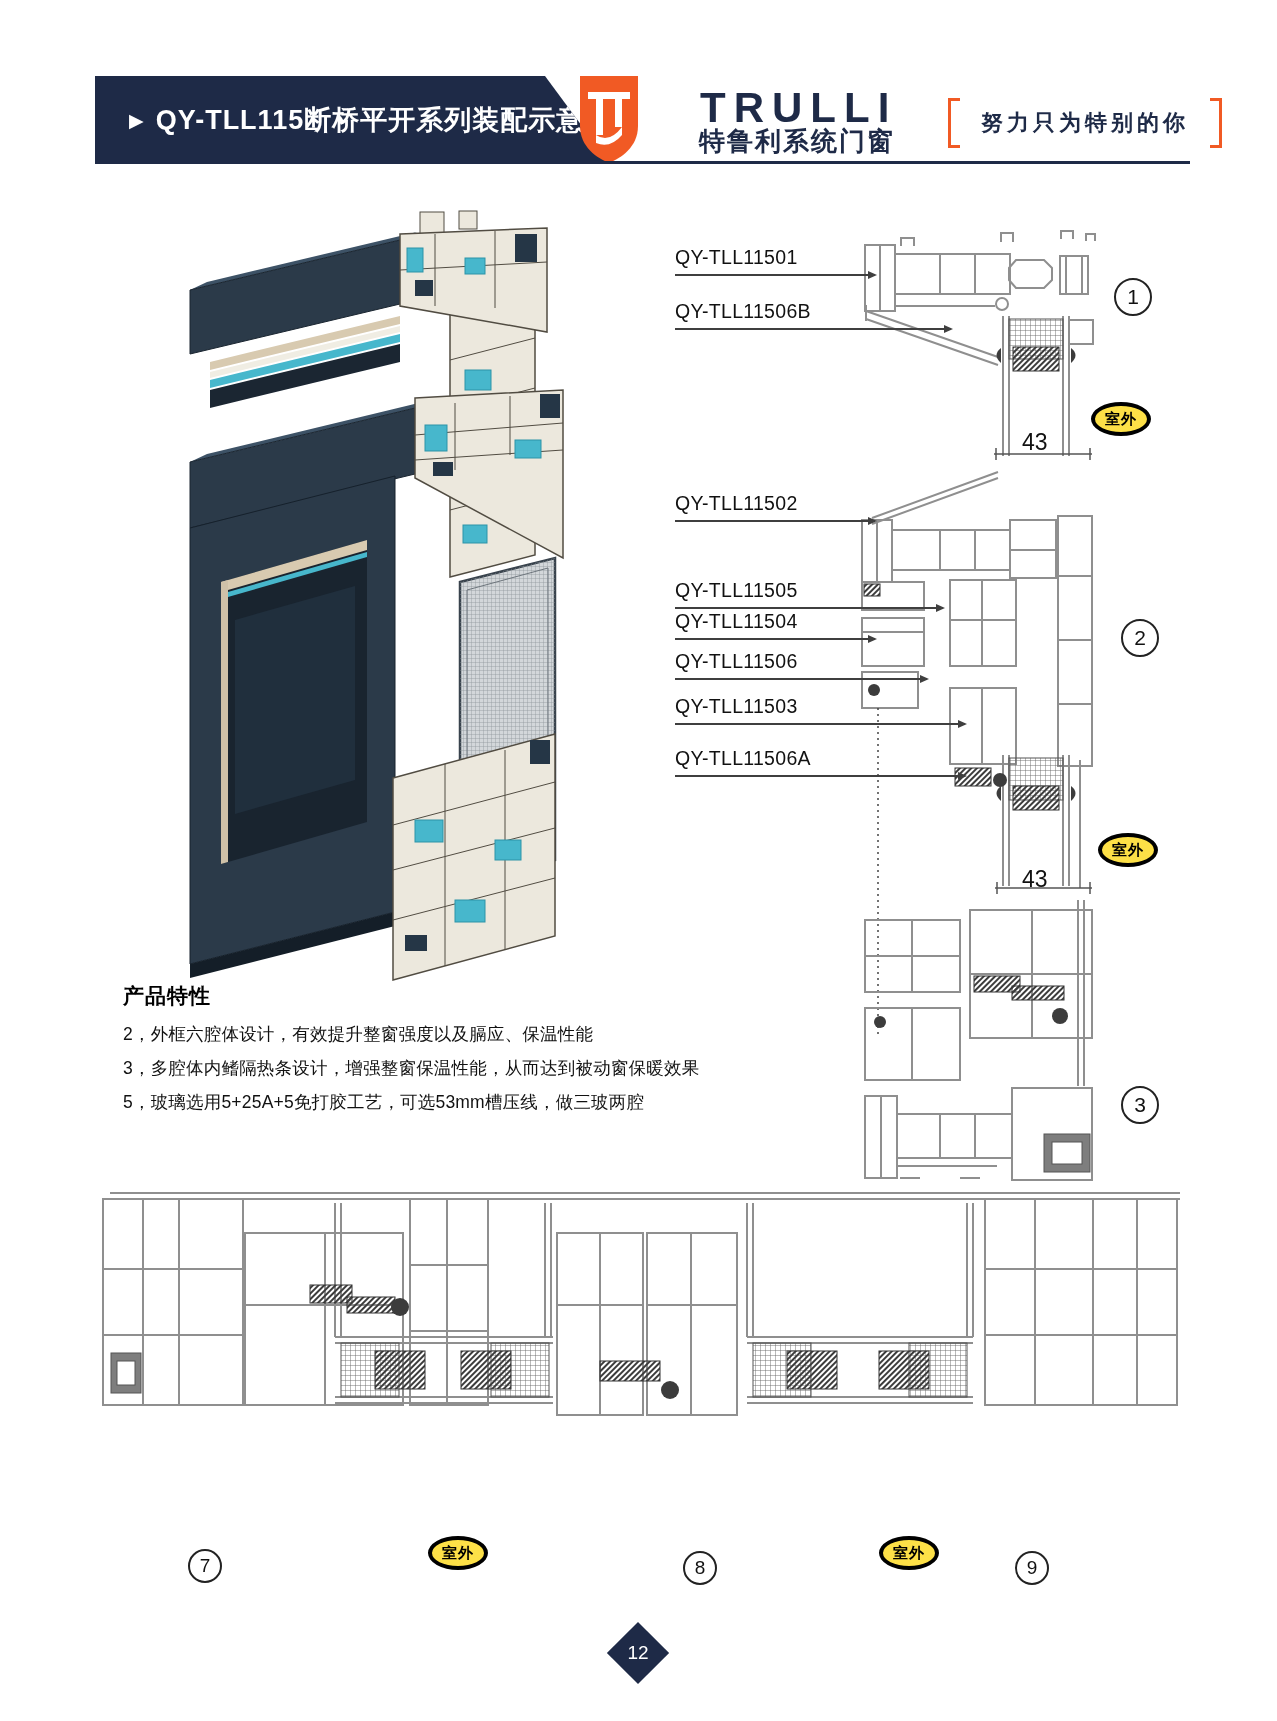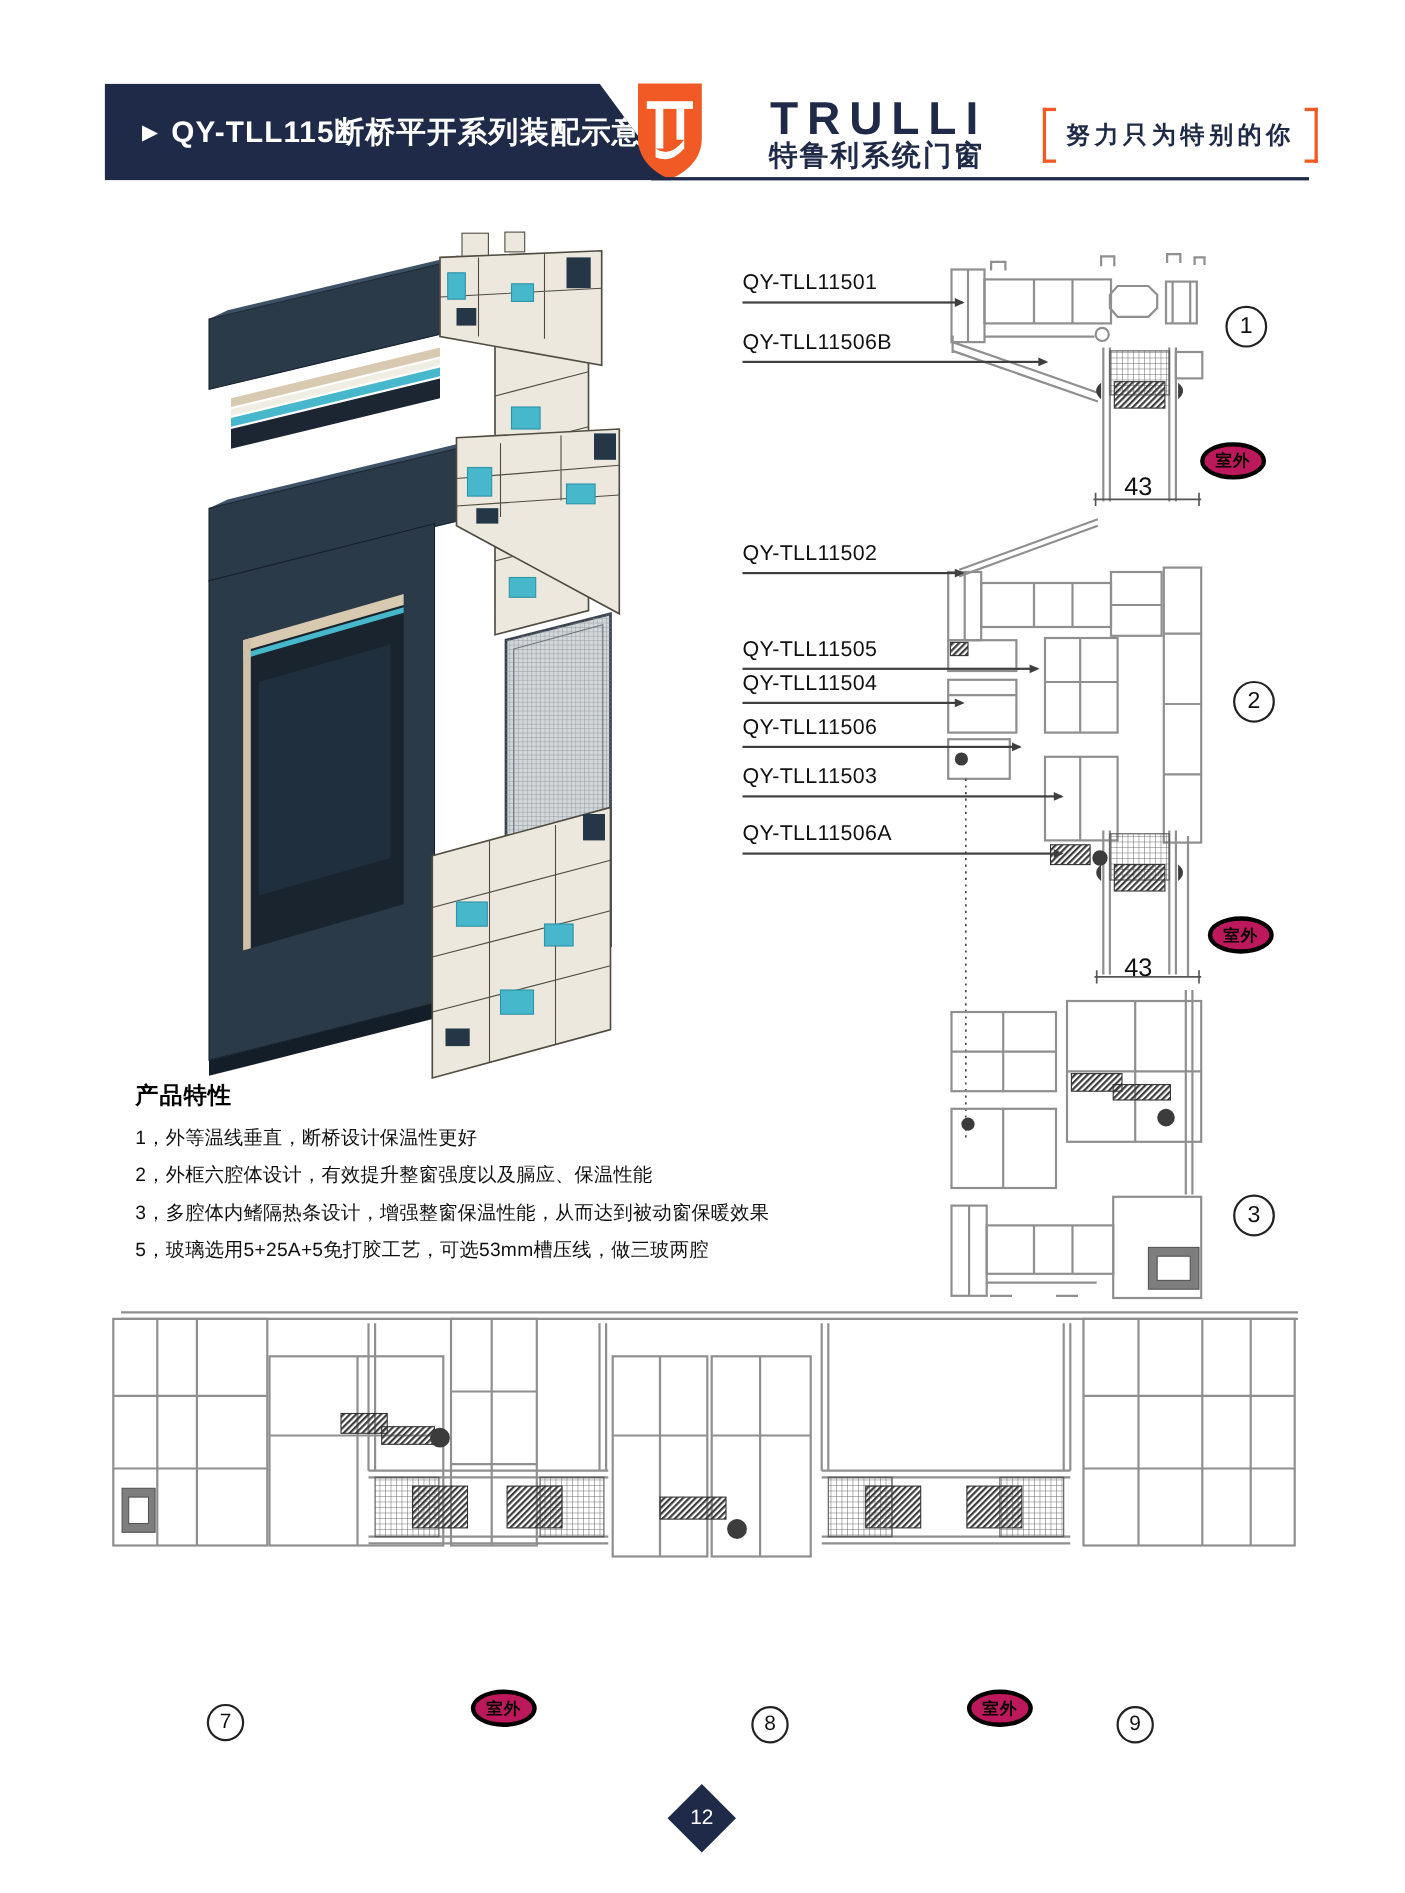"努力只为特别的你" .slogan { gap: none -> 12px }
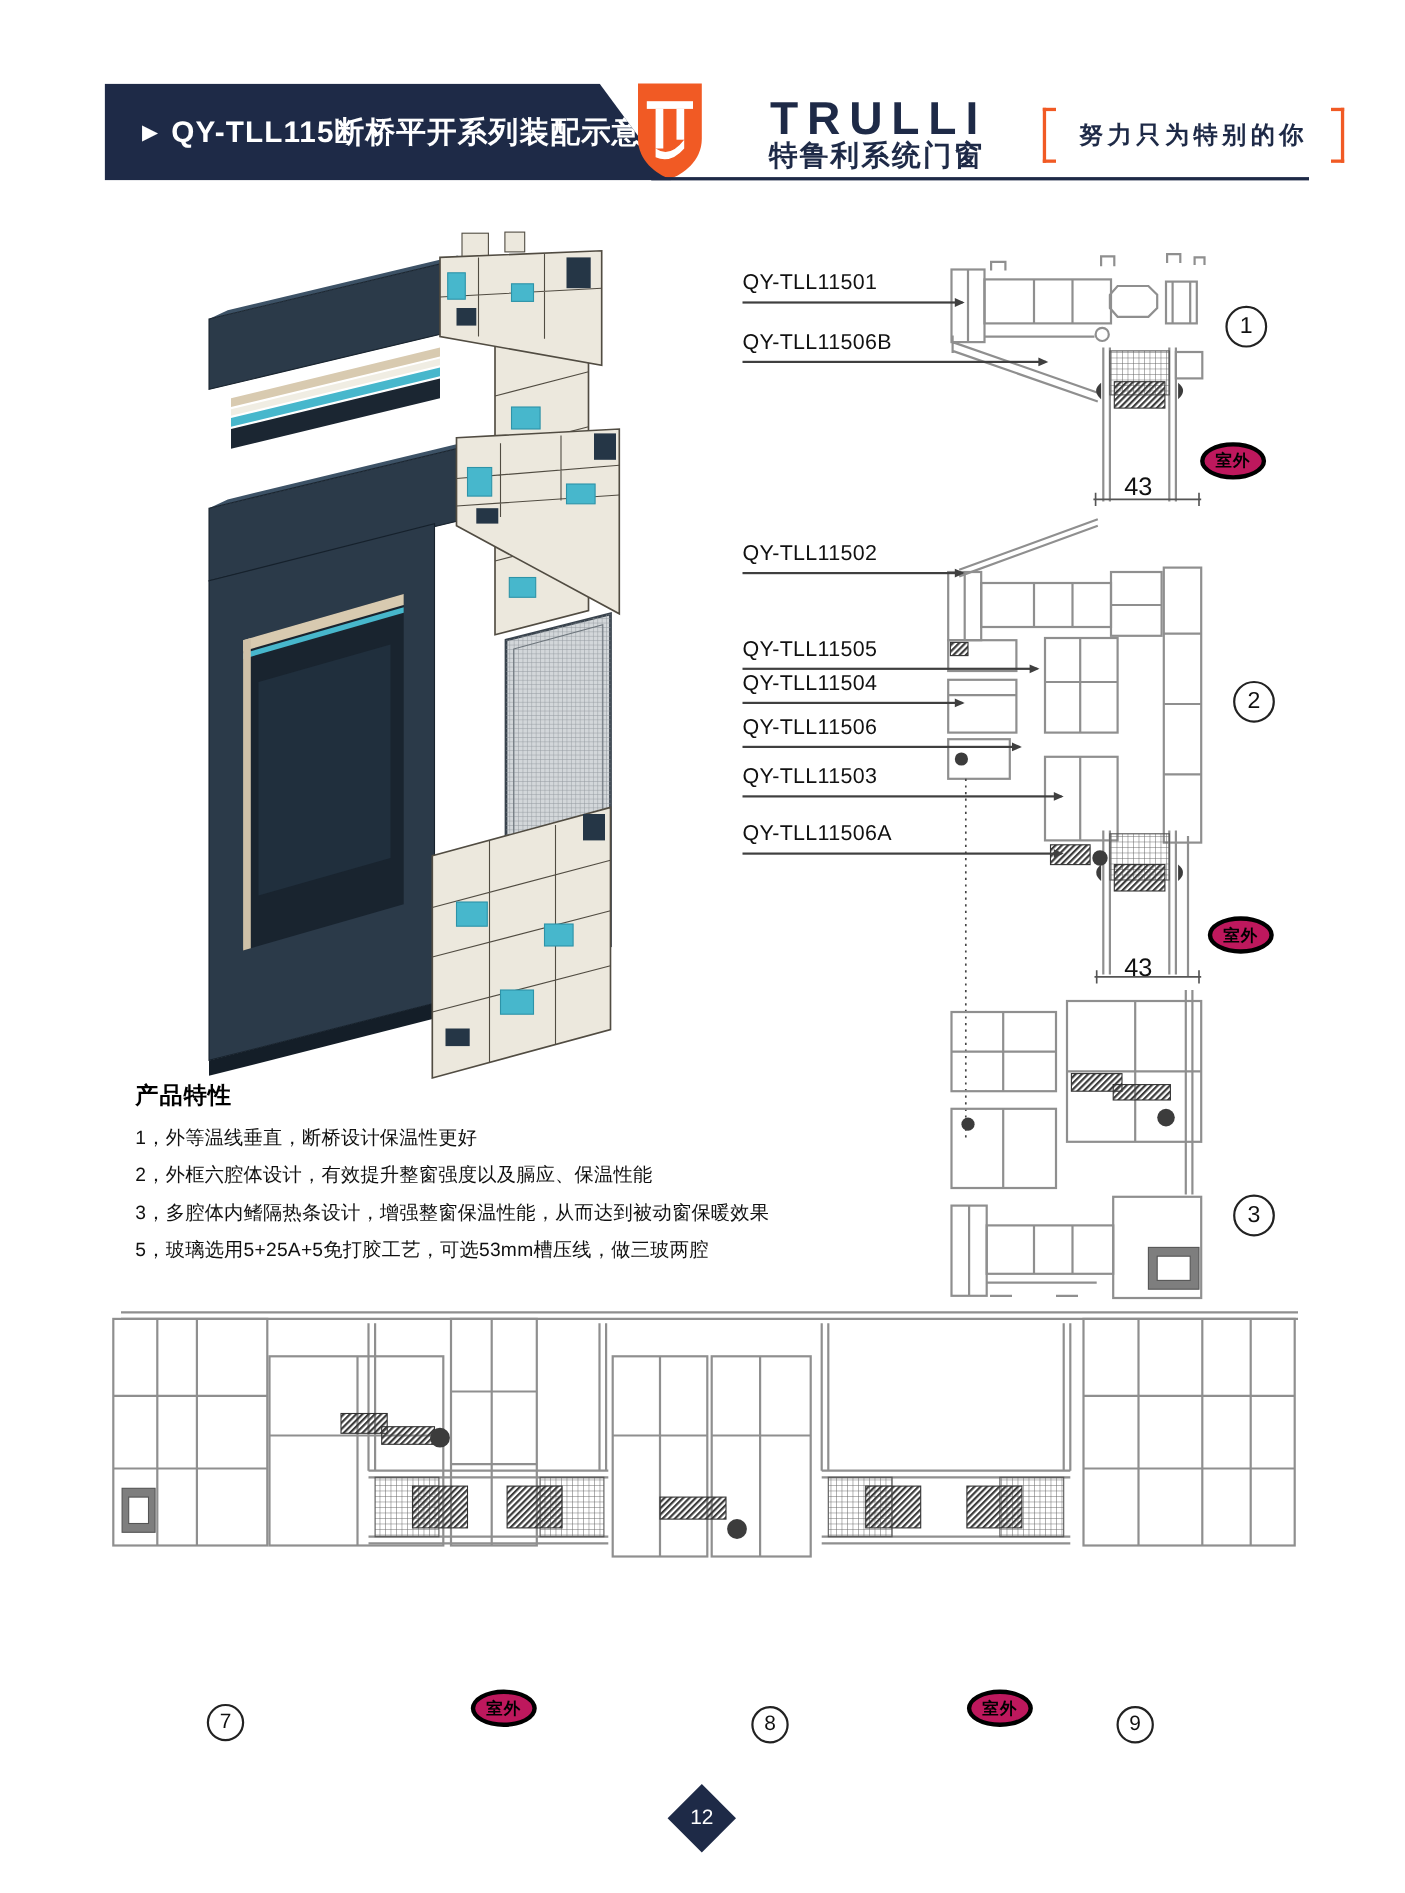"室外" .outdoor { background: #be185d -> #fde047 }
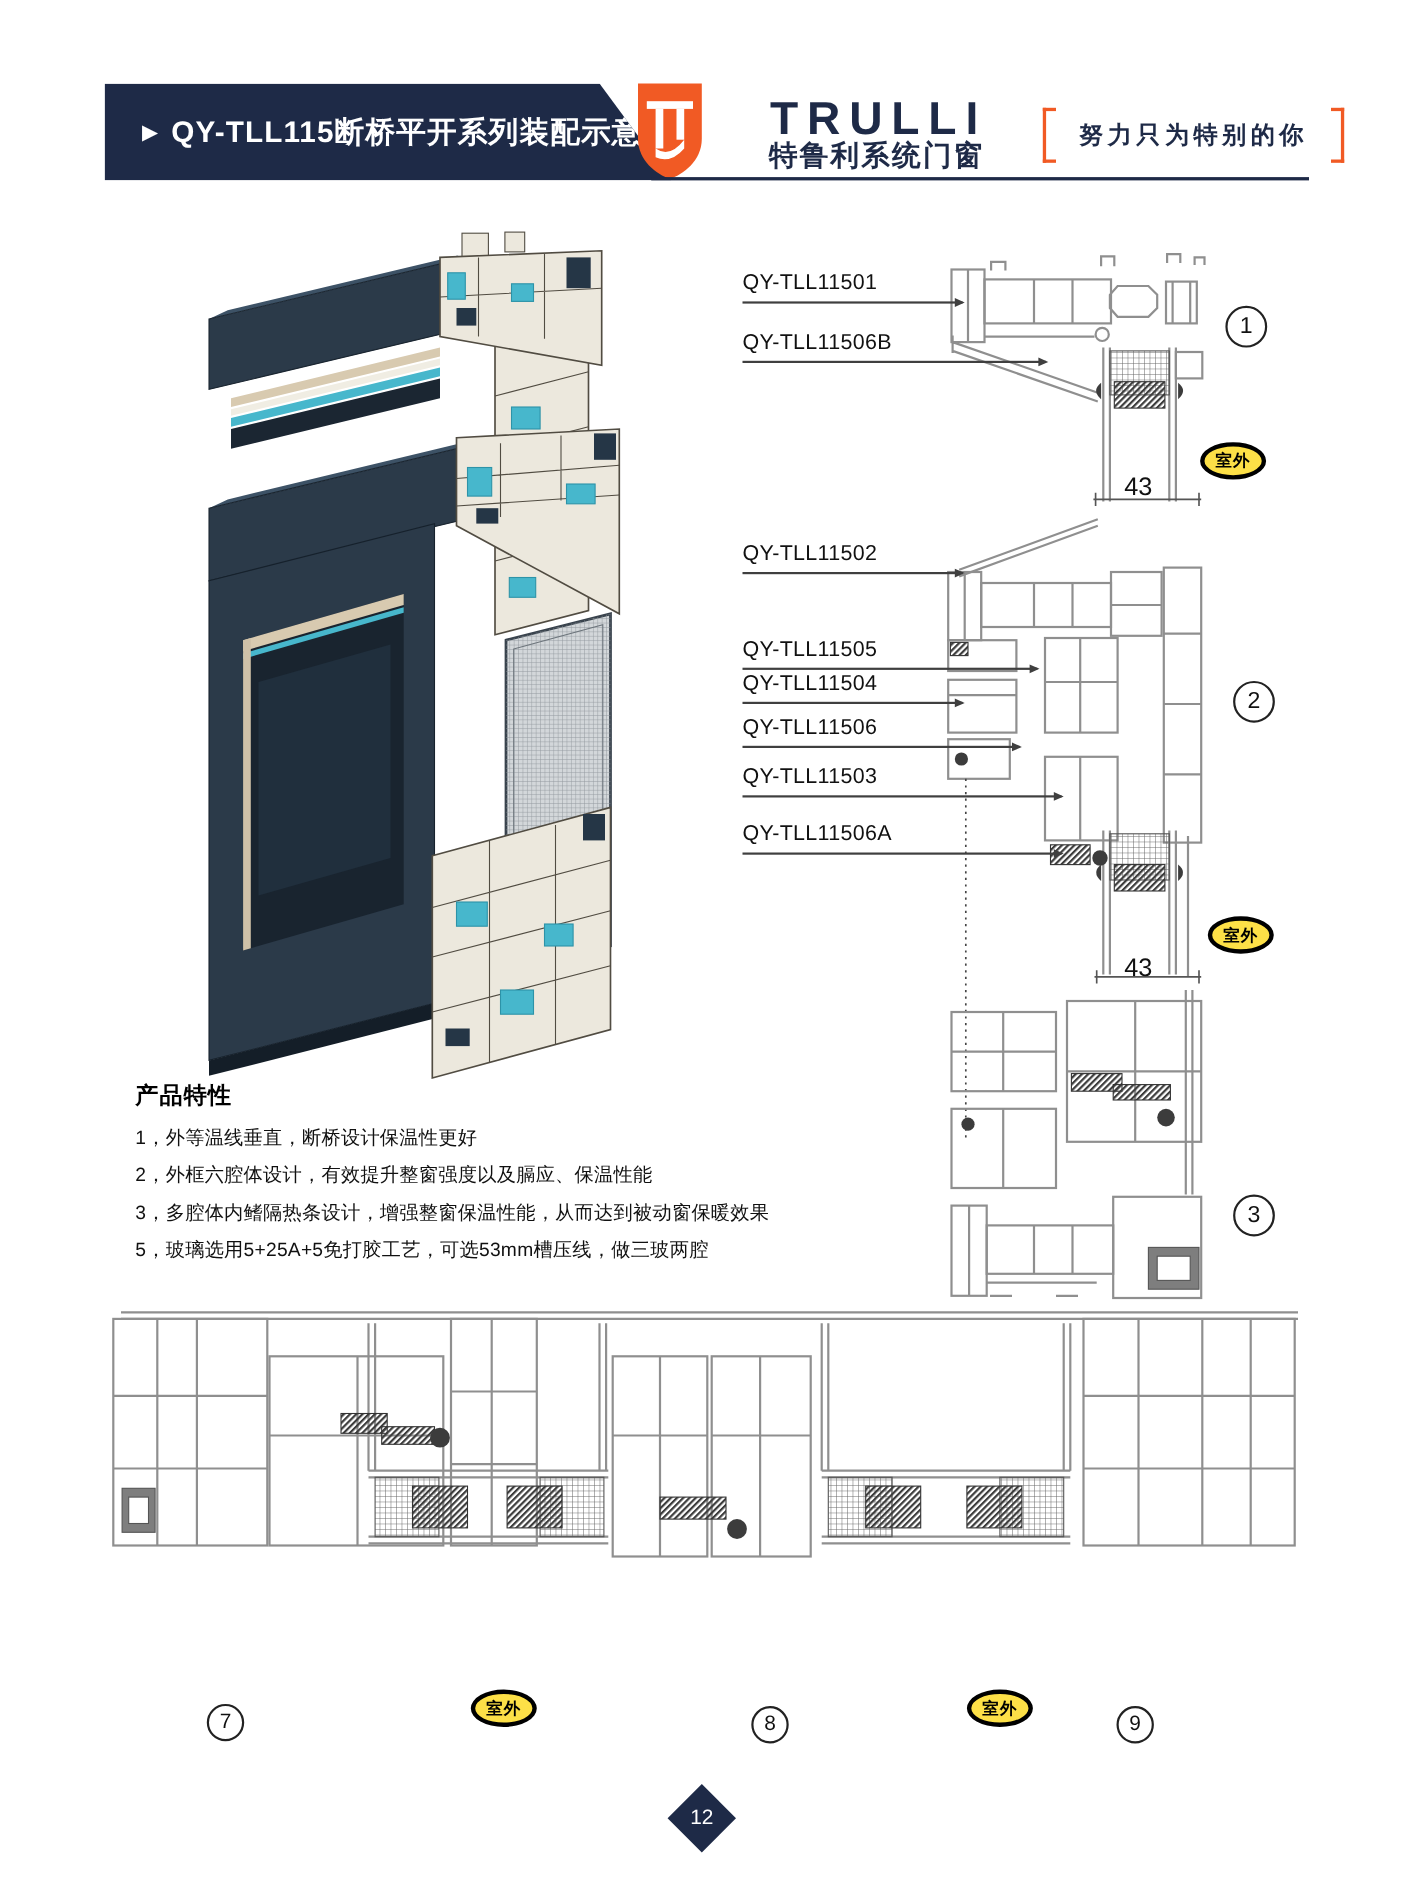"1，外等温线垂直，断桥设计保温性更好" p { html: <p>1，外等温线垂直，断桥设计保温性更好</p> -> none }
